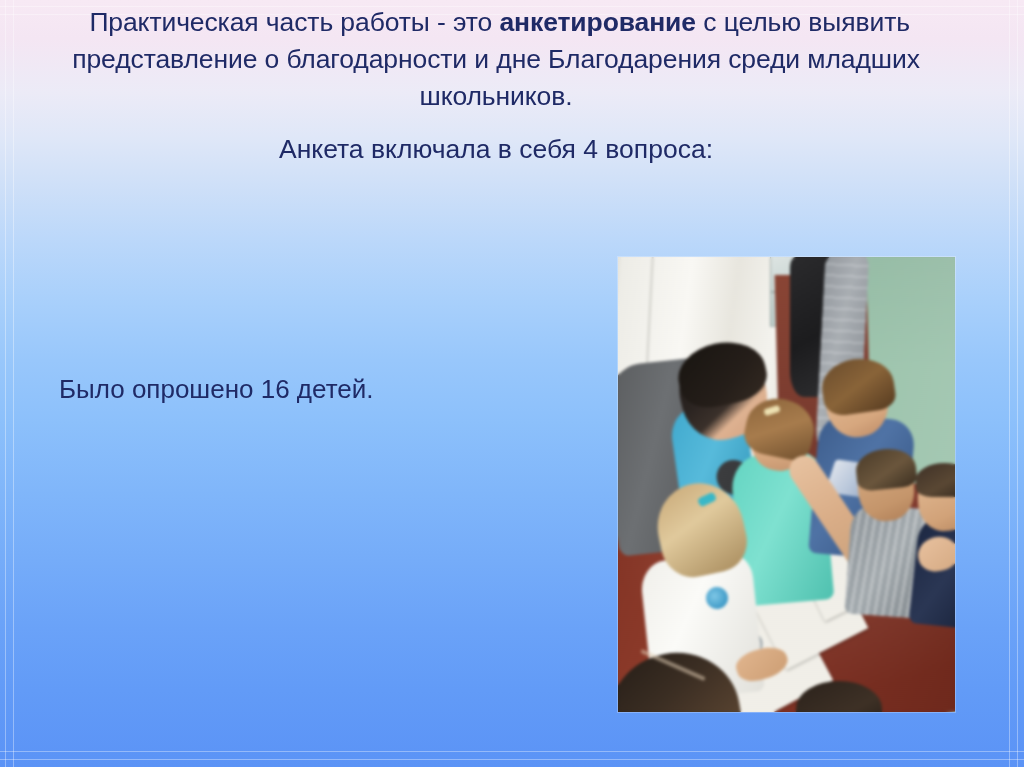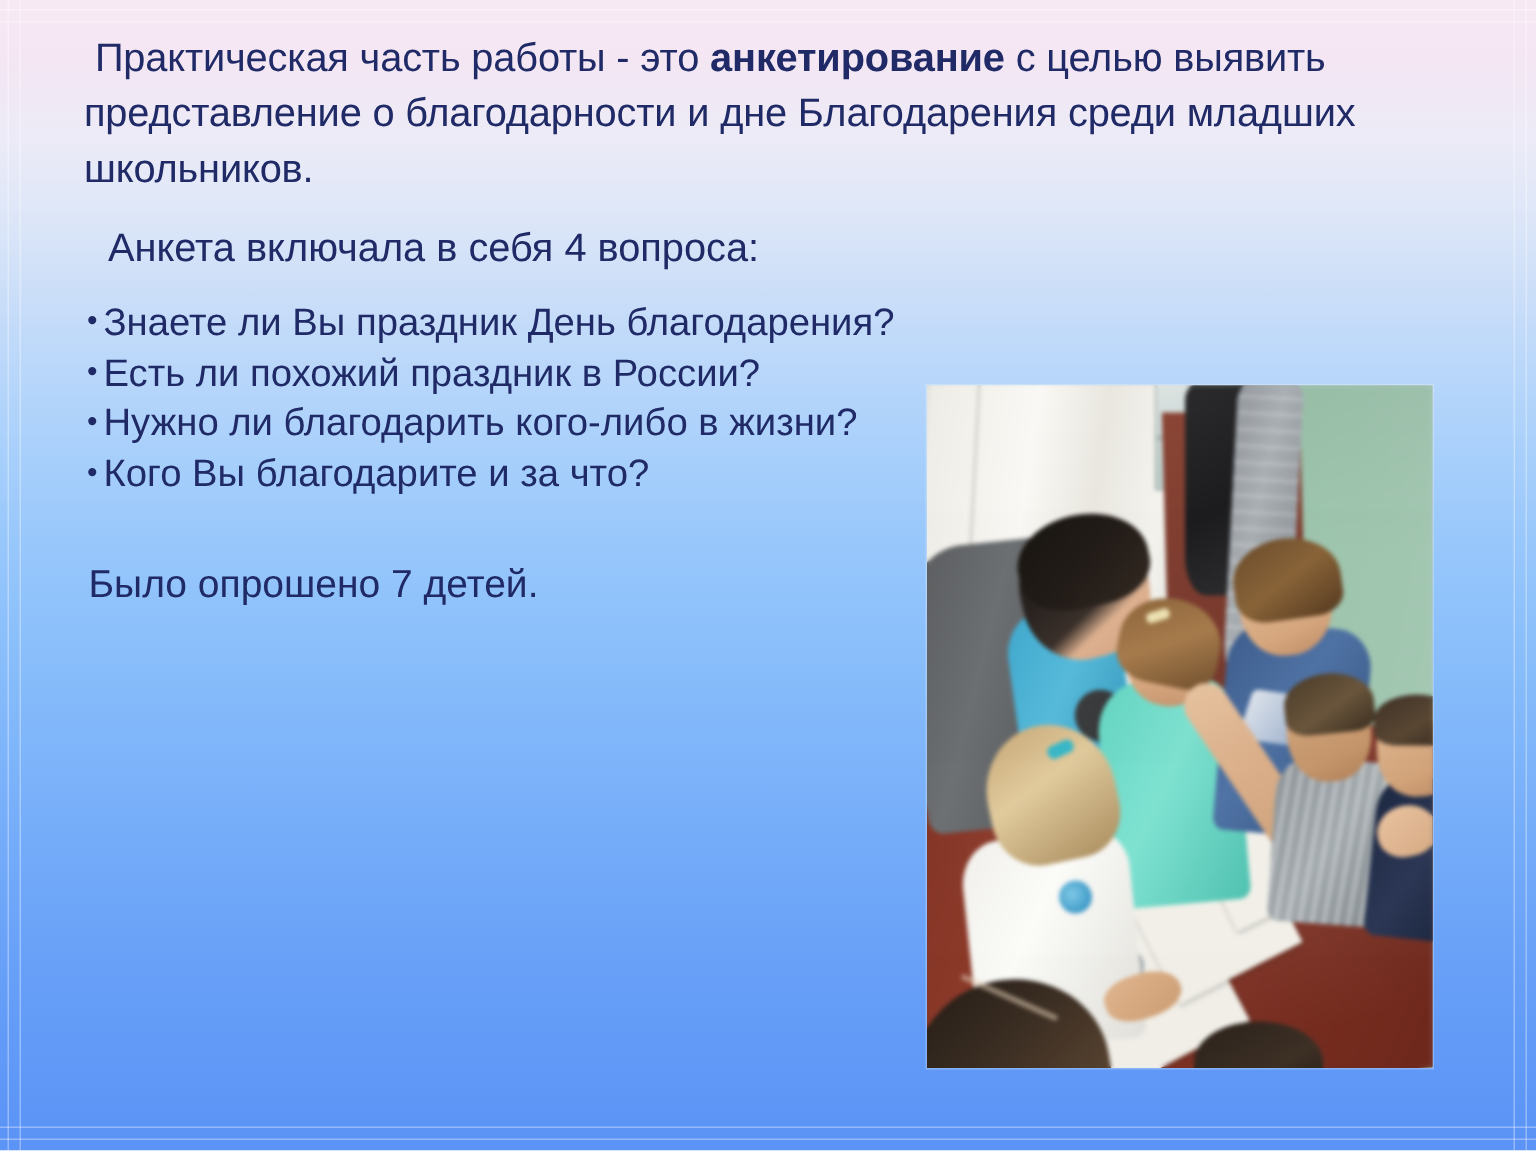"Практическая часть работы - это" .text-col { text-align: none -> center; top: 20px -> 4px }
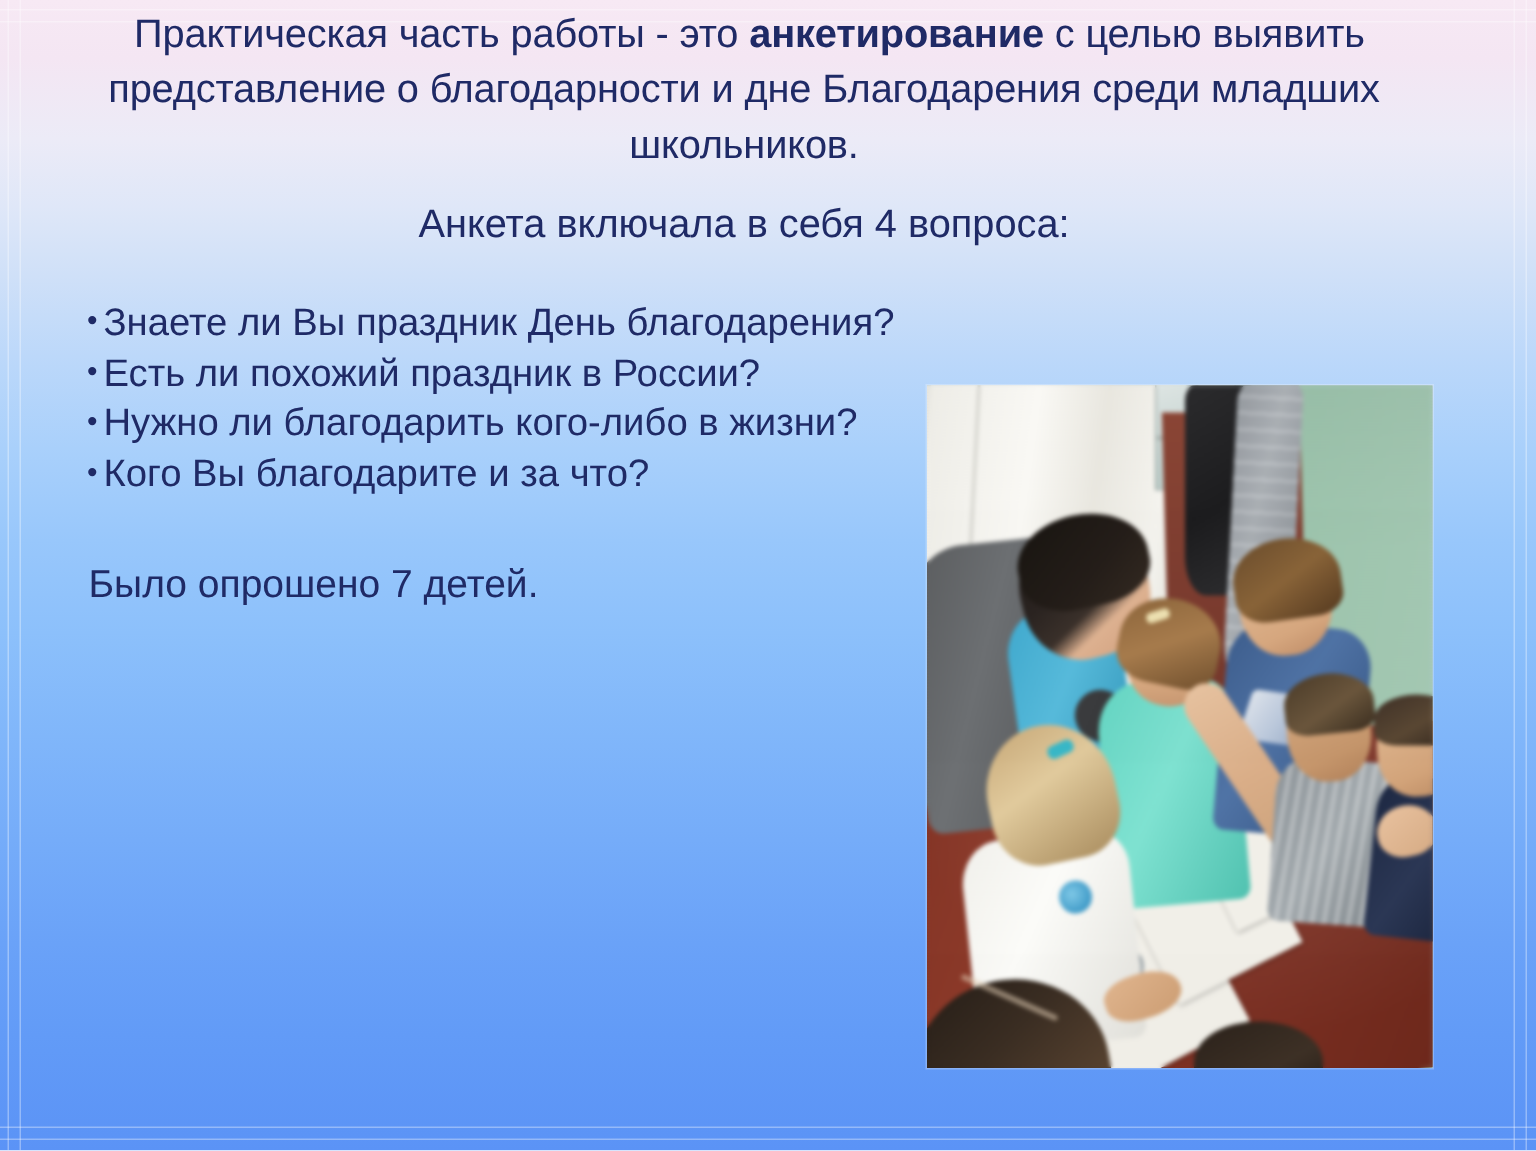"Знаете ли Вы праздник День" ul.bullets { html: <ul> <li>Знаете ли Вы праздник День благодарения?</li> <li>Есть ли похожий праздник в России?</li> <li>Нужно ли благодарить кого-либо в жизни?</li> <li>Кого Вы благодарите и за что?</li> </ul> -> none }
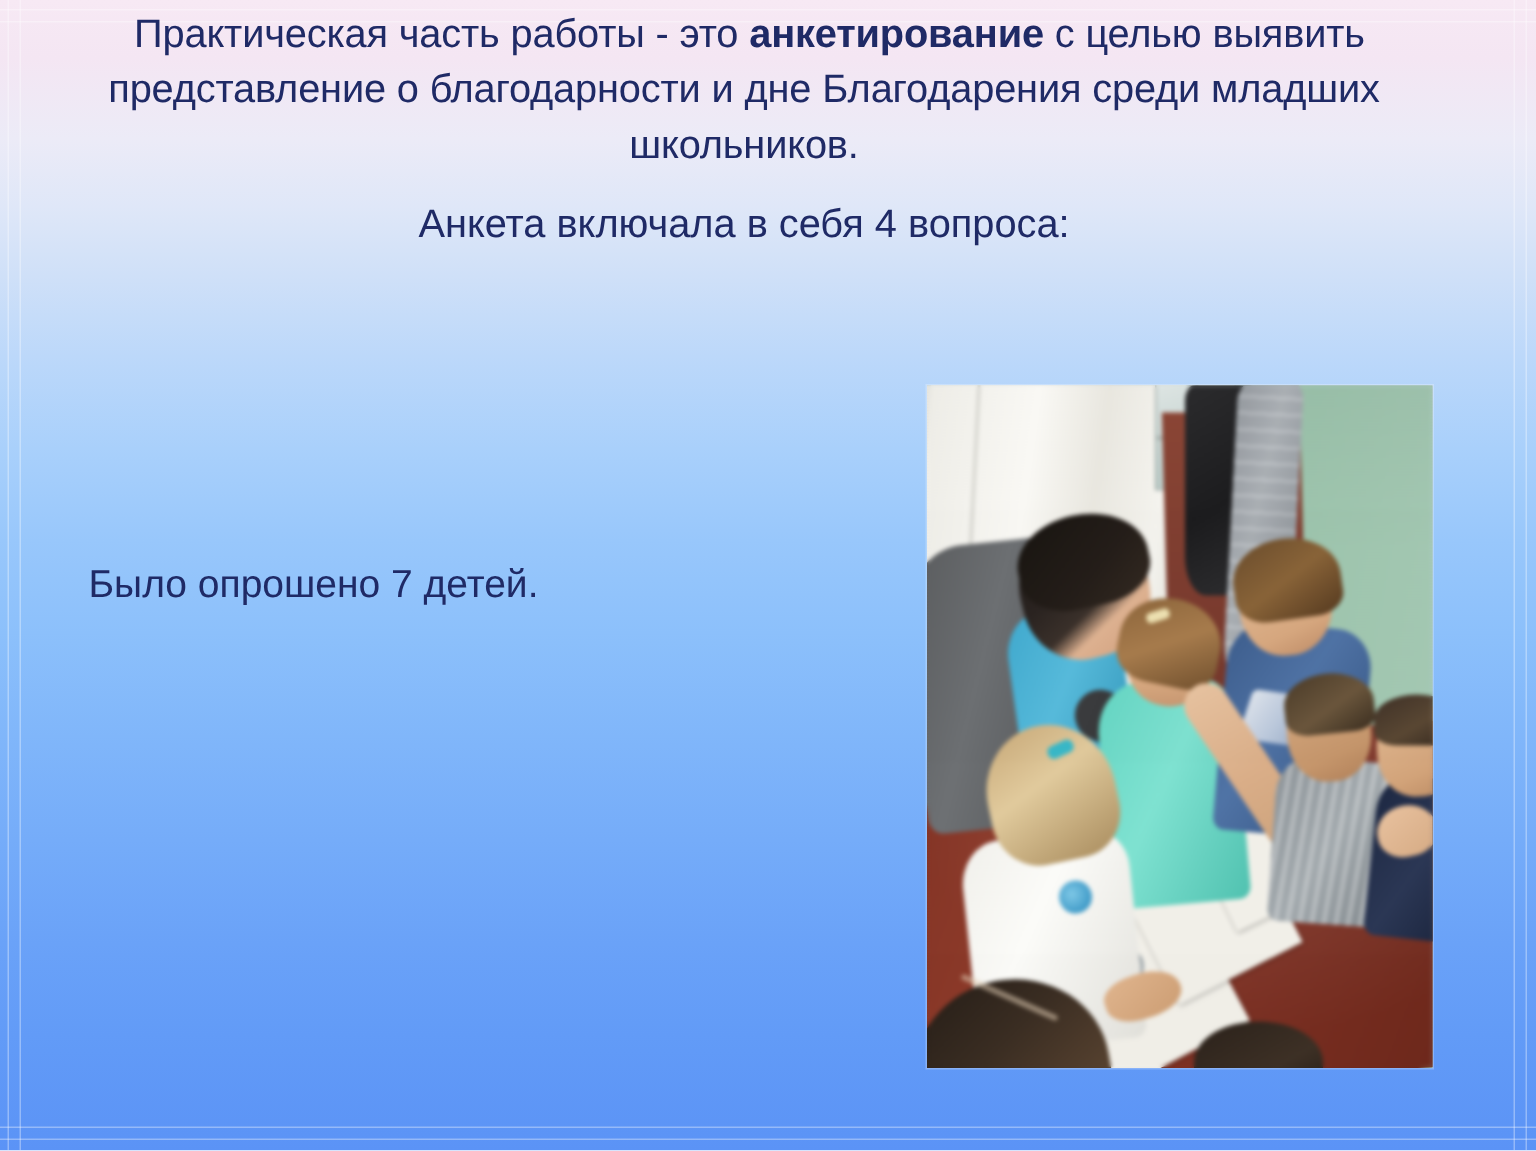"Было опрошено 7 детей." p.summary { text: 7 -> 16 }
